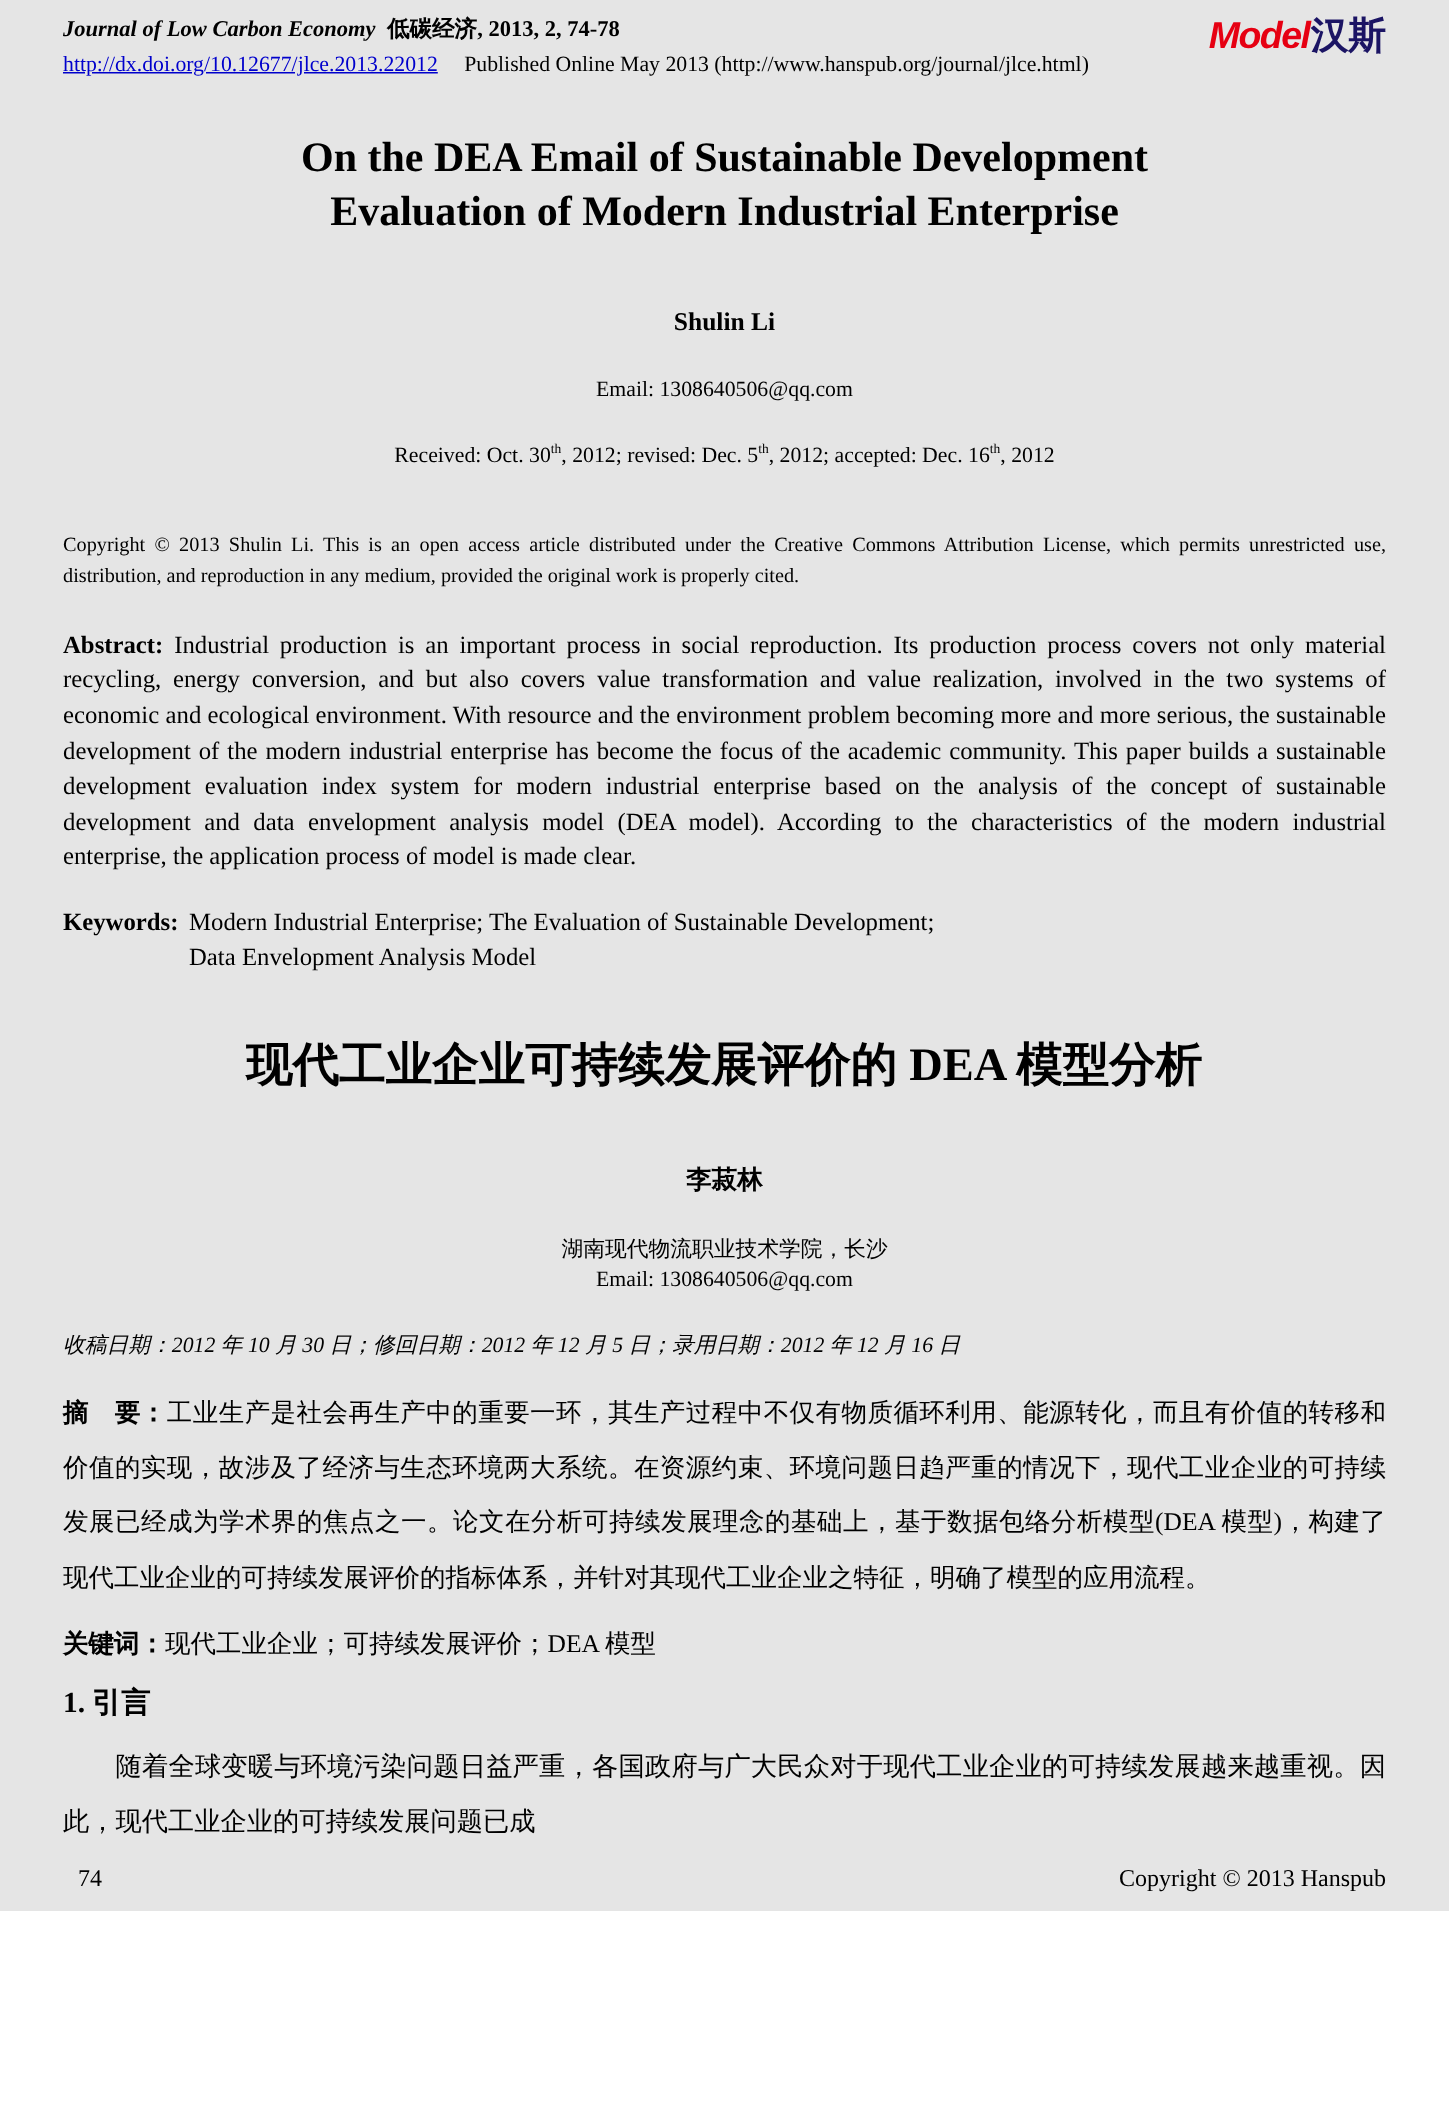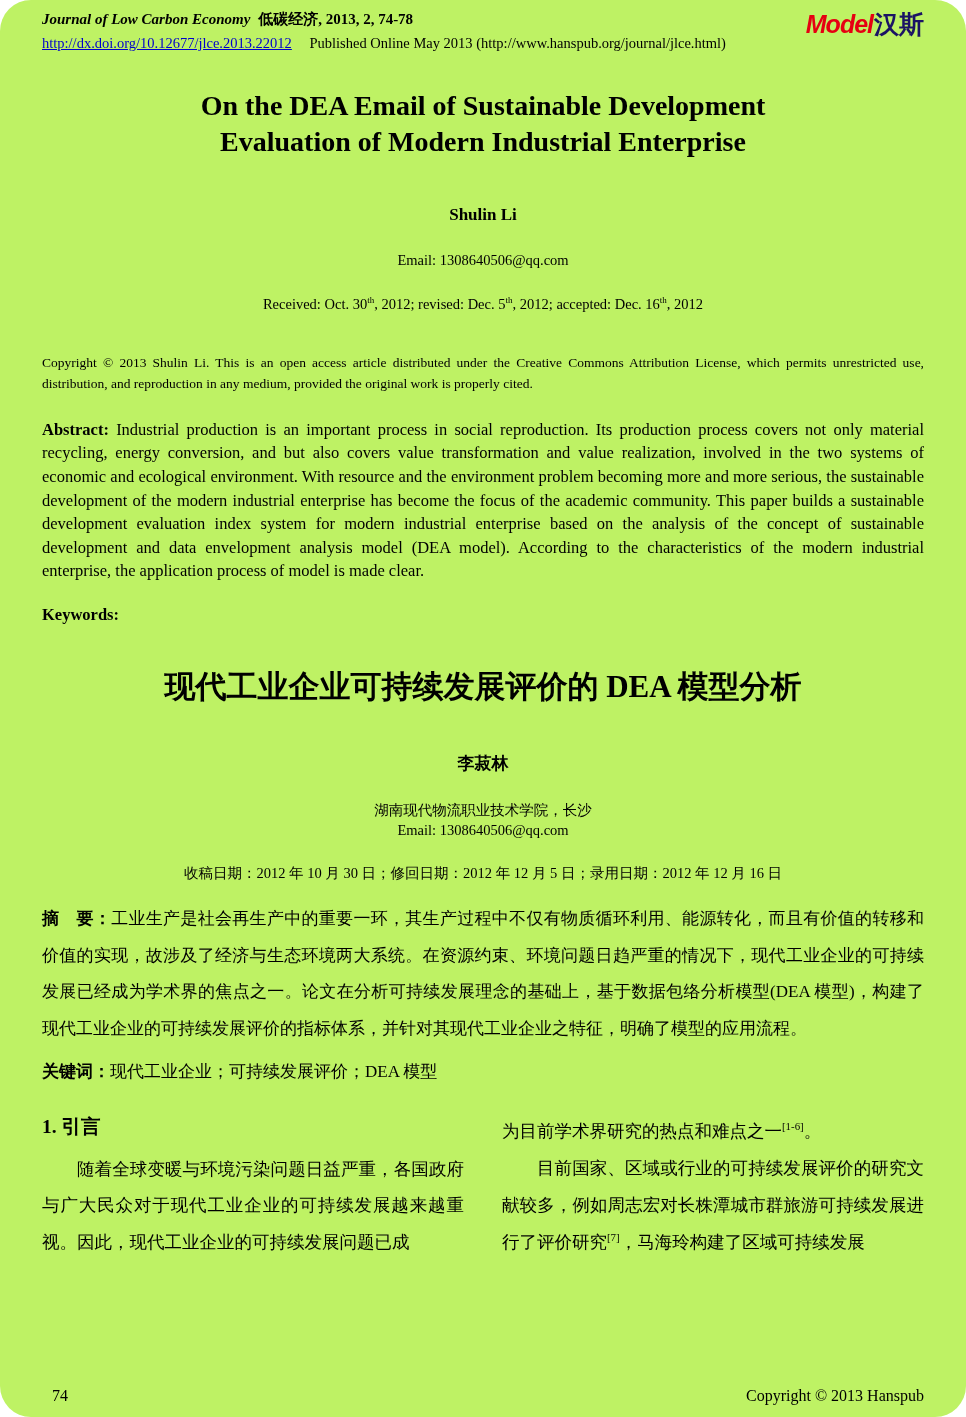"Journal of Low Carbon Economy" .page { background: #bef264 -> #e5e5e5; border-radius: 31px -> none; height: 1417px -> 1274px }
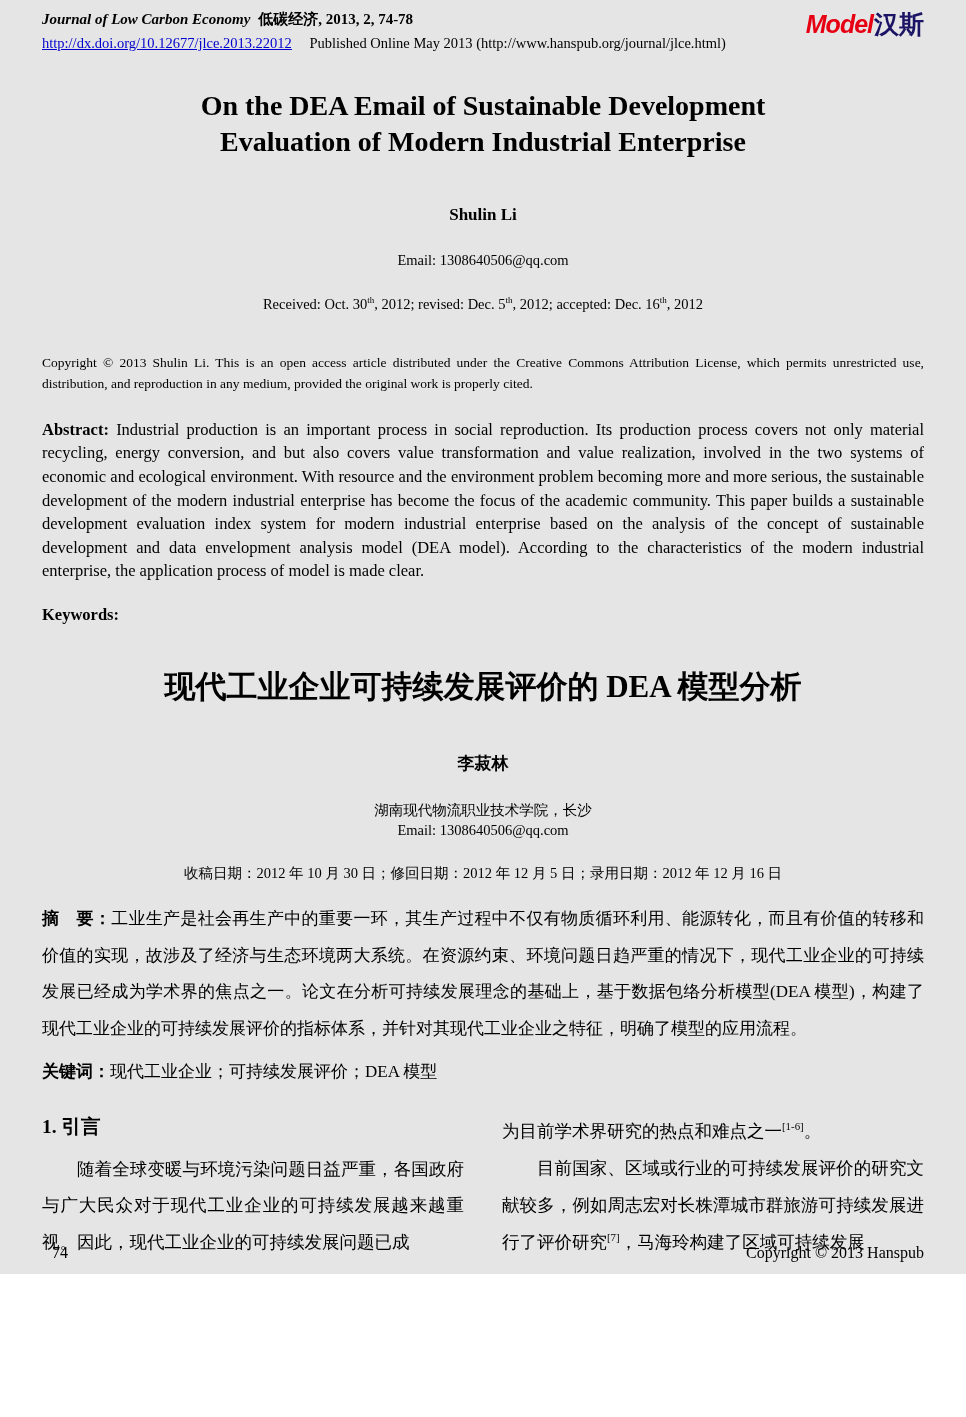"Modern Industrial Enterprise; The" div.kw-body { html: none -> <div> <div>Modern Industrial Enterprise; The Evaluation of Sustainable Development;</div> <div>Data Envelopment Analysis Model</div> </div> }
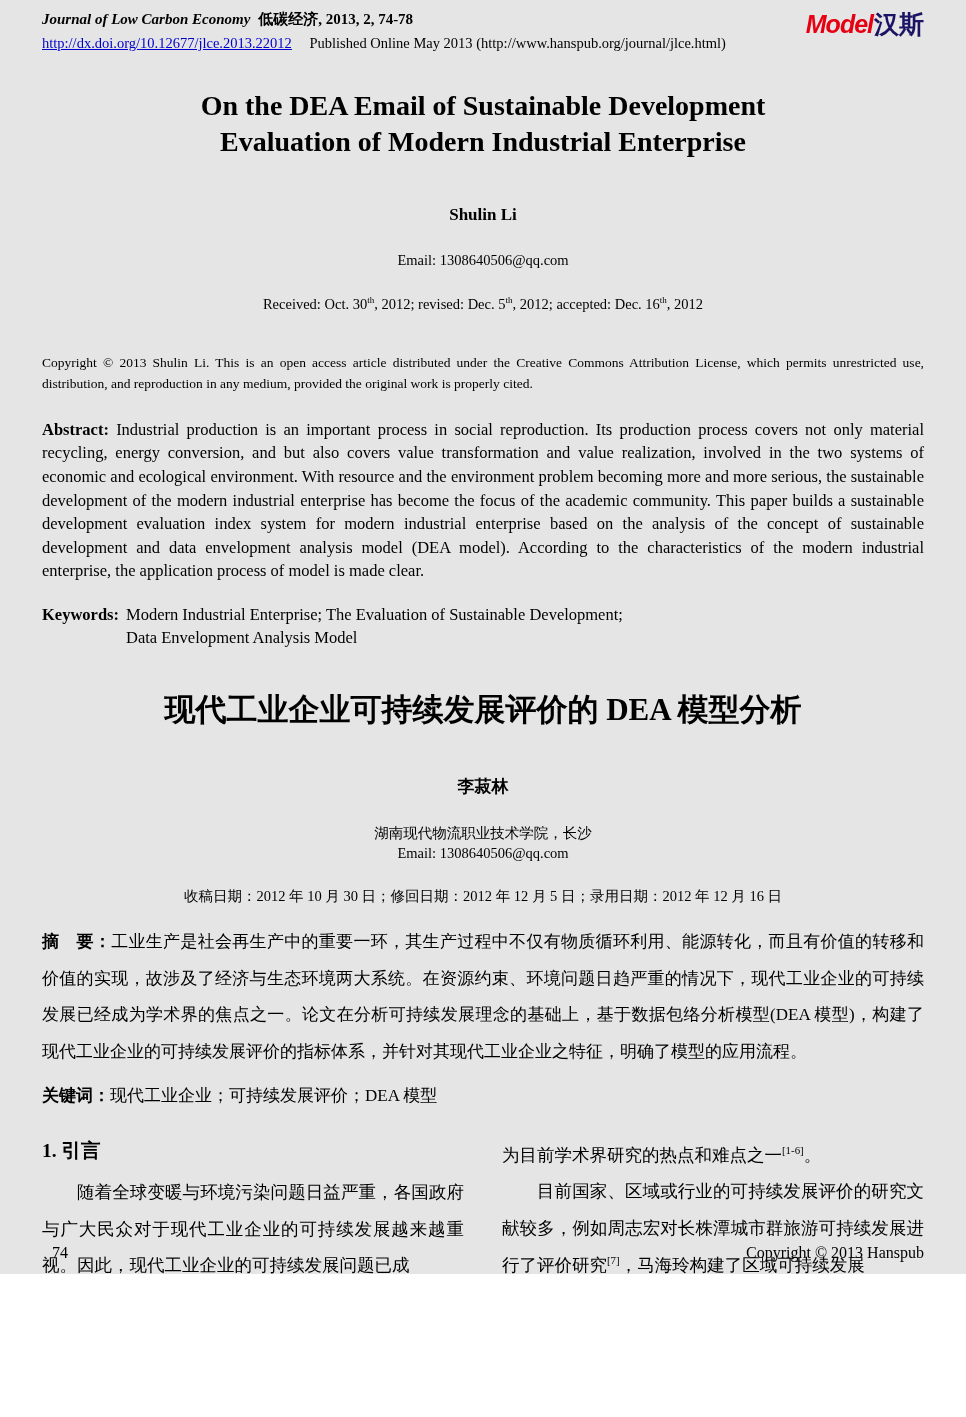"收稿日期：2012 年 10 月 30" .dates-cn { font-style: none -> italic; text-align: center -> none }
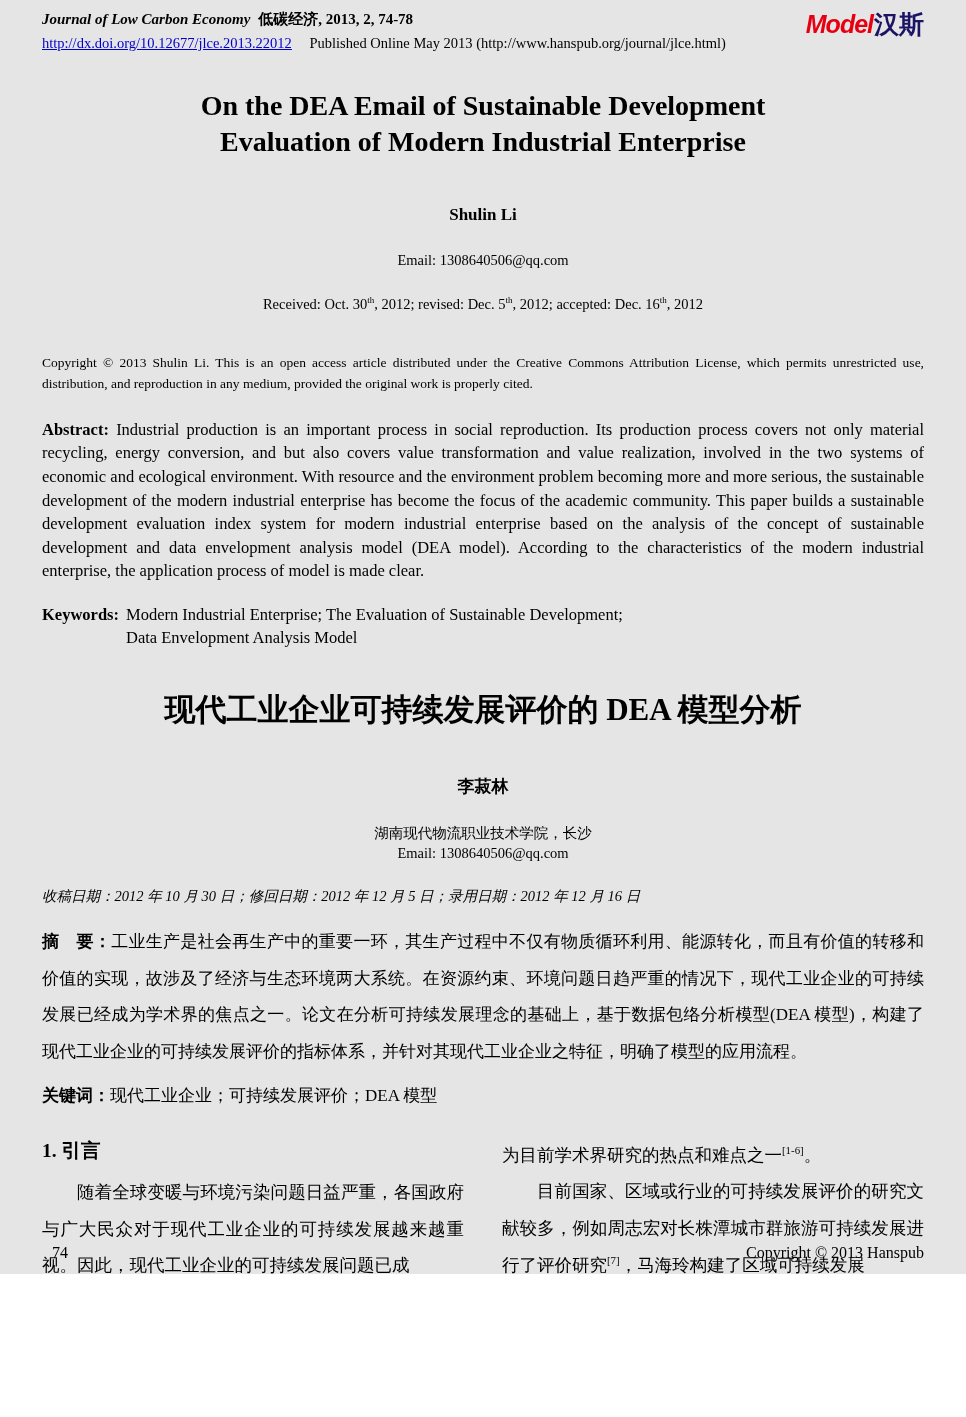"1. 引言" .columns { margin-top: 24px -> 9px }
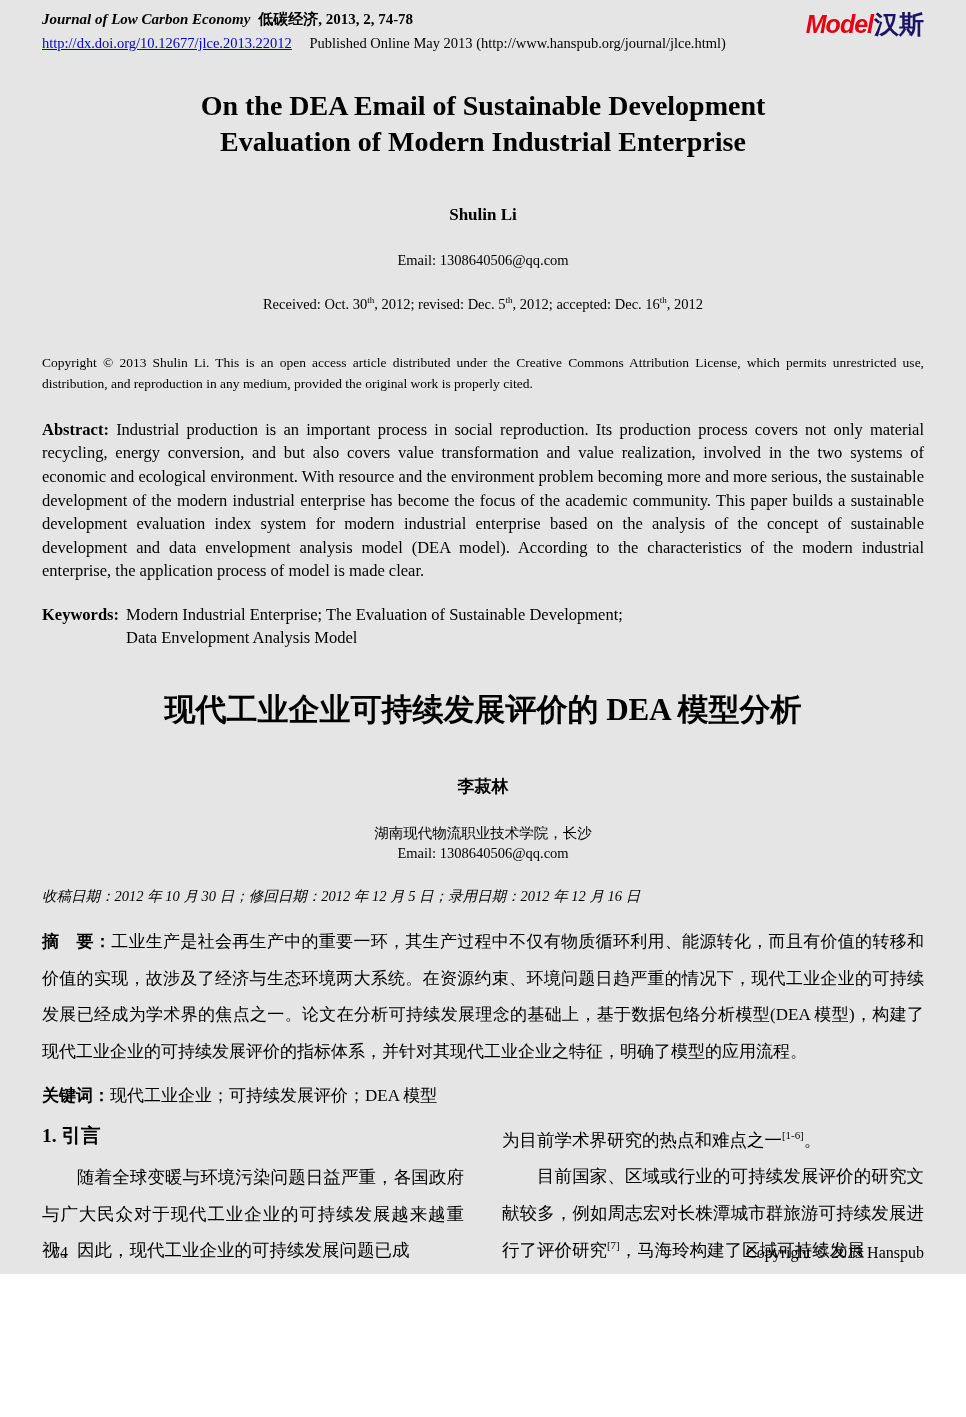"为目前学术界研究的热点和难点之一[1-6]。" div.col { html: <div> <p><span>为目前学术界研究的热点和难点之一</span><sup>[1-6]</sup><span>。</span></p> <p><span>目前国家、区域或行业的可持续发展评价的研究文献较多，例如周志宏对长株潭城市群旅游可持续发展进行了评价研究</span><sup>[7]</sup><span>，马海玲构建了区域可持续发展</span></p> </div> -> none }
